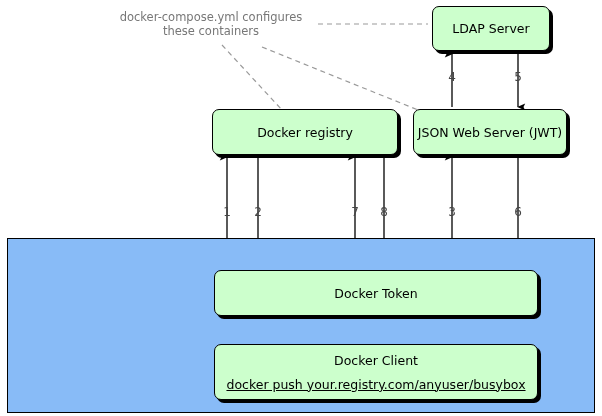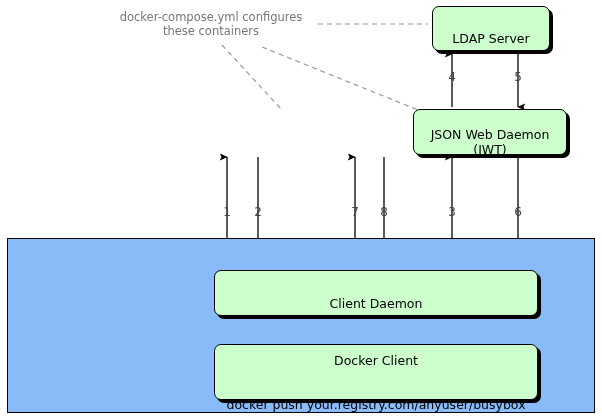"LDAP Server" .node span { margin-top: 20px -> none }
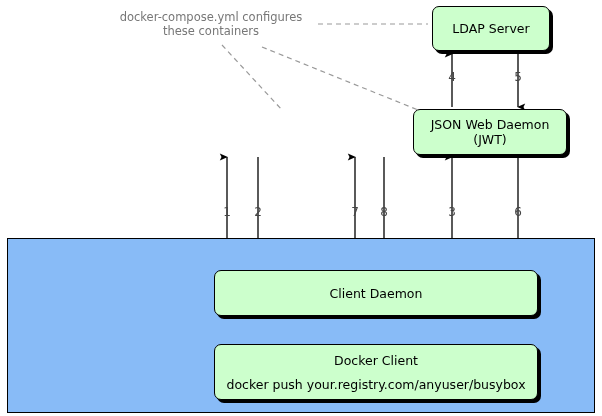"Docker registry" div.node { html: none -> <div> <span>Docker registry</span> </div> }
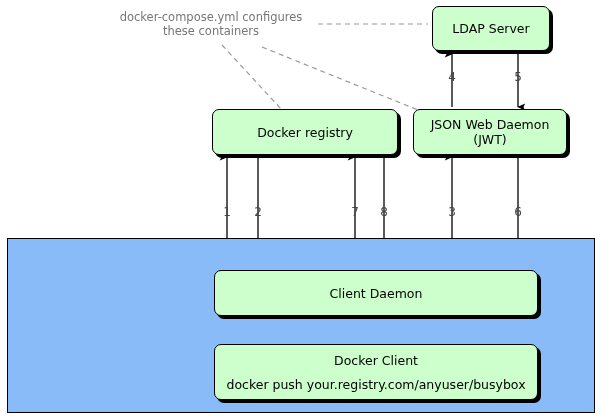"JSON Web Daemon (JWT)" span { text: Daemon -> Server }
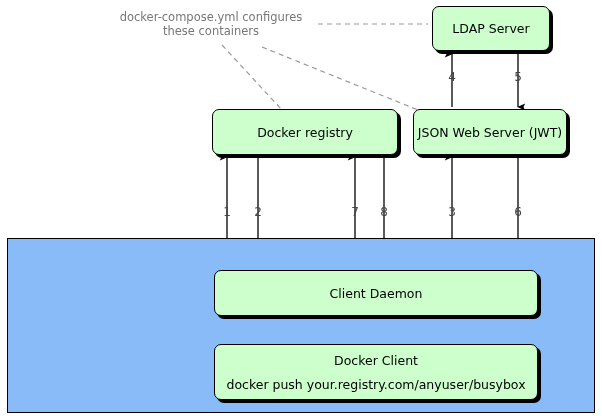"Client Daemon" span { text: Client Daemon -> Docker Token }
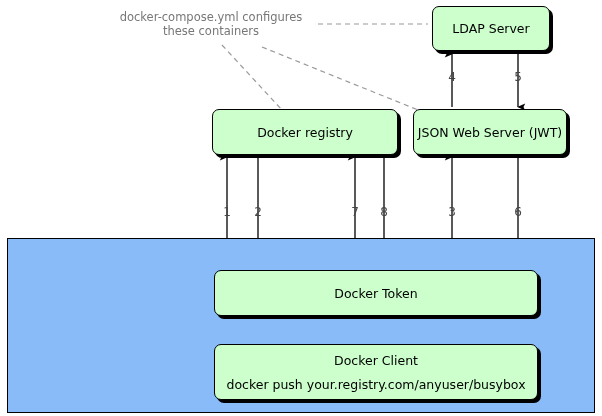"docker push" #client .cmd { text-decoration: none -> underline }
